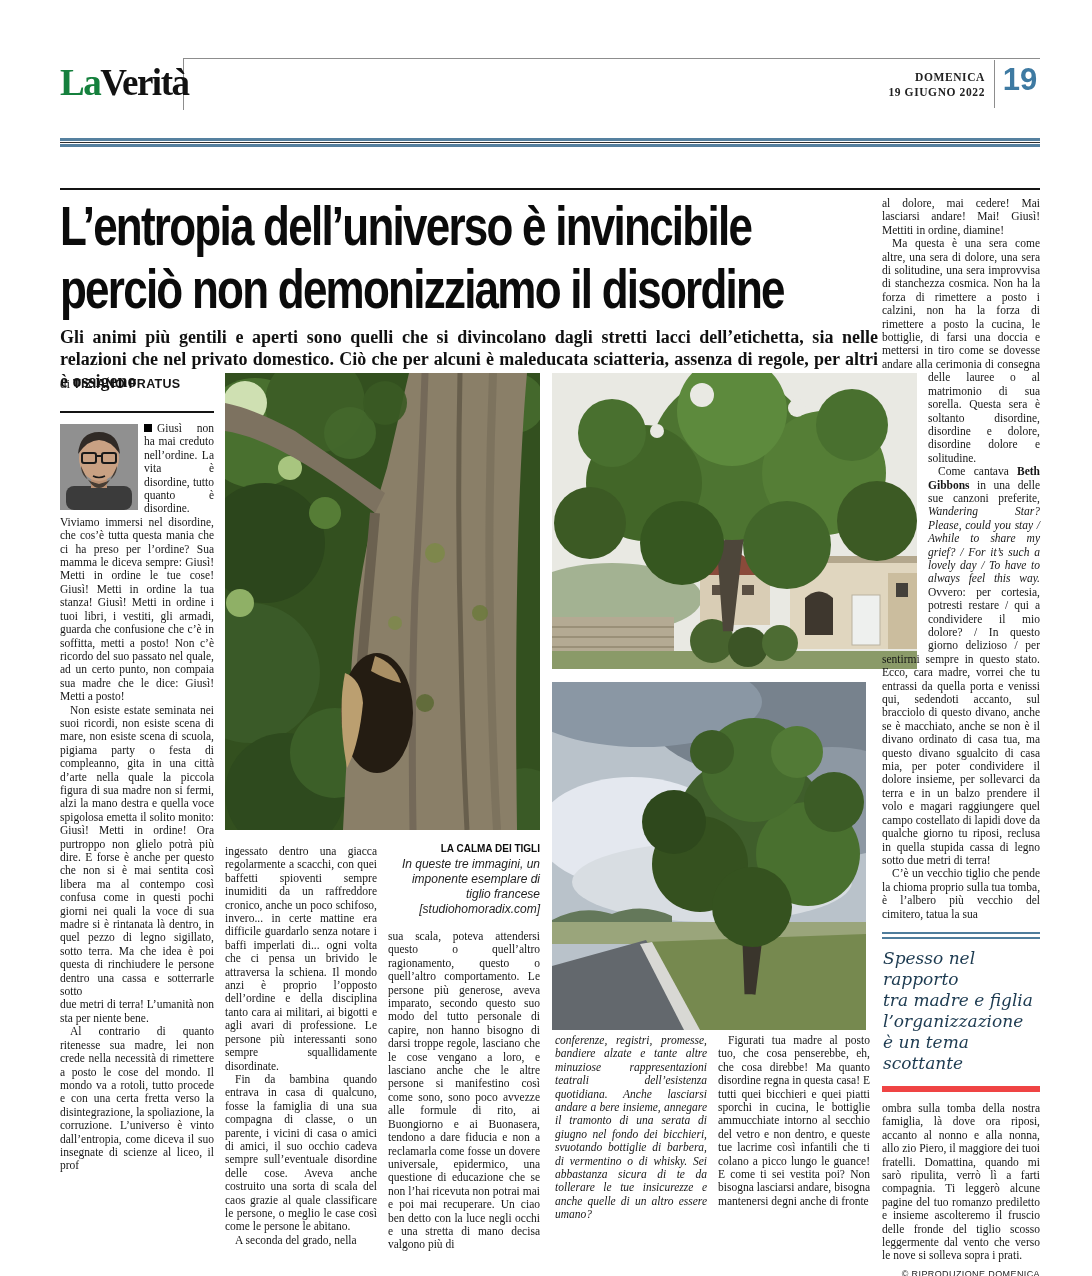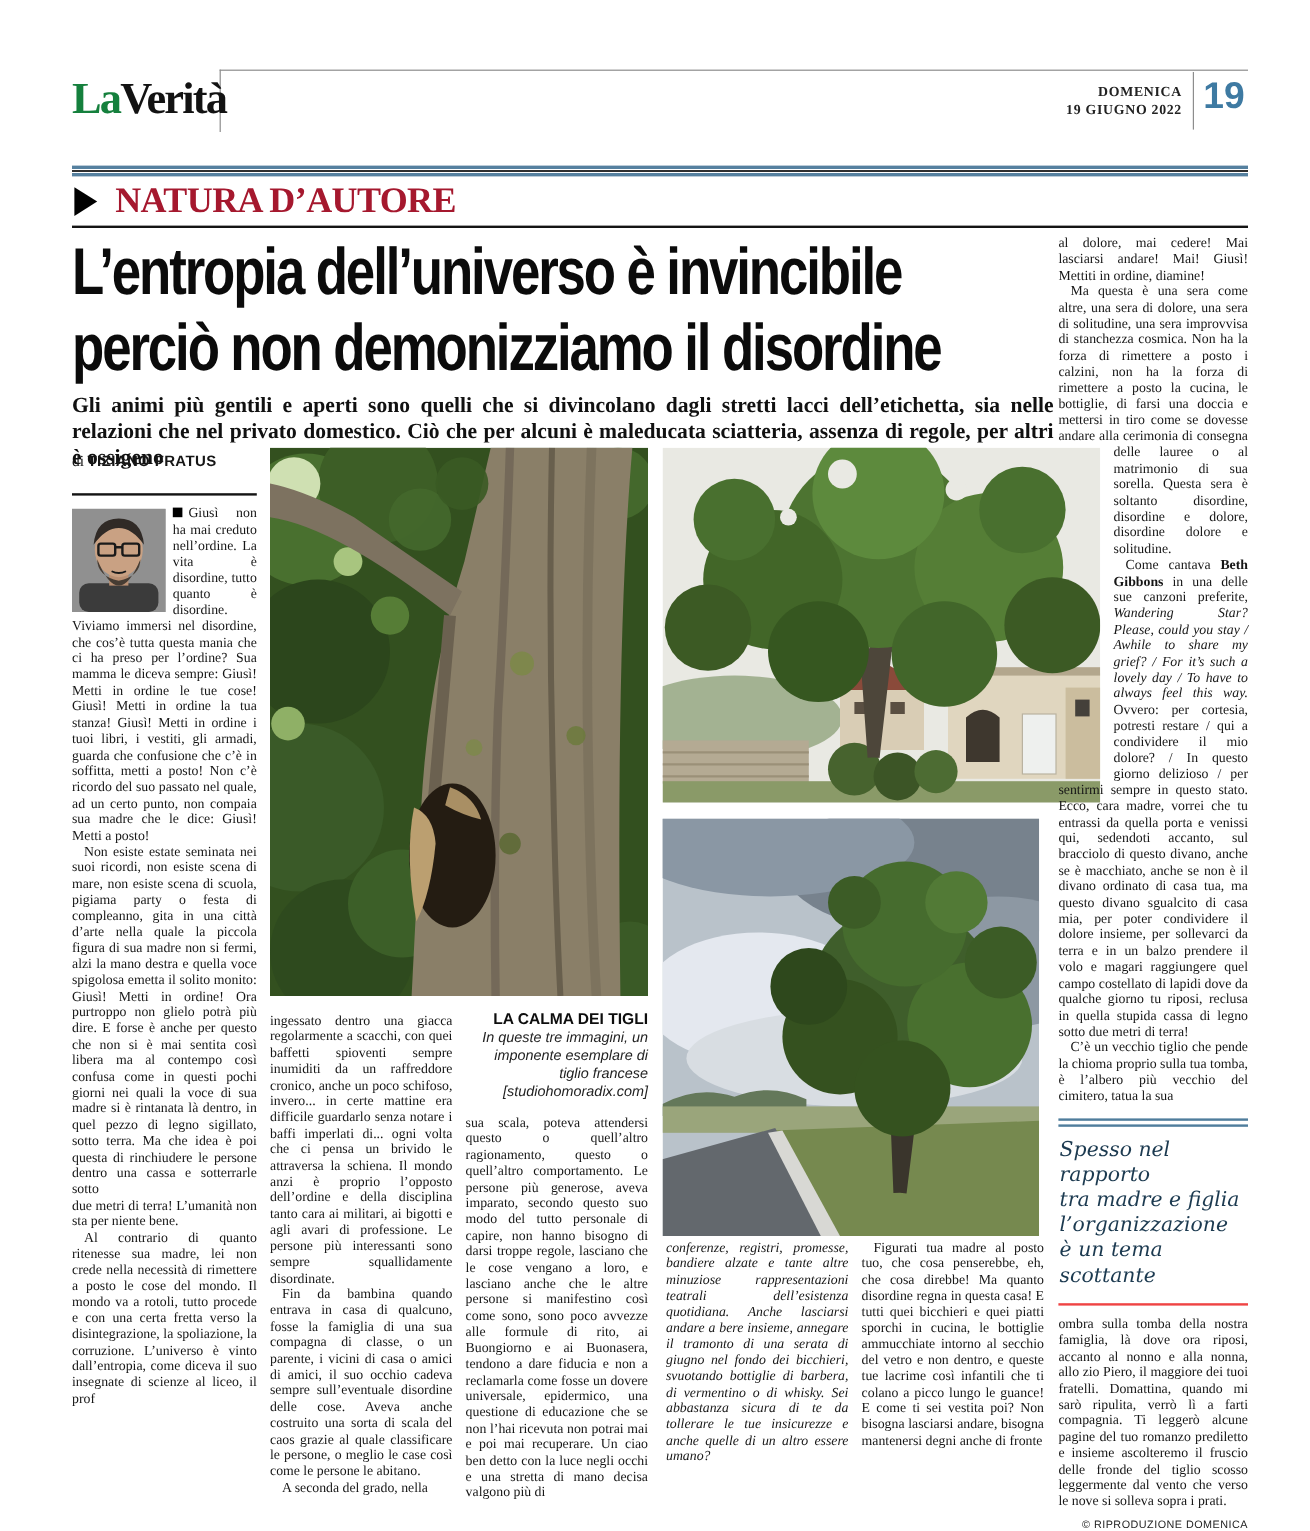"NATURA D’AUTORE" div.section-row { html: <div> <span></span> <span>NATURA D’AUTORE</span> </div> -> none }
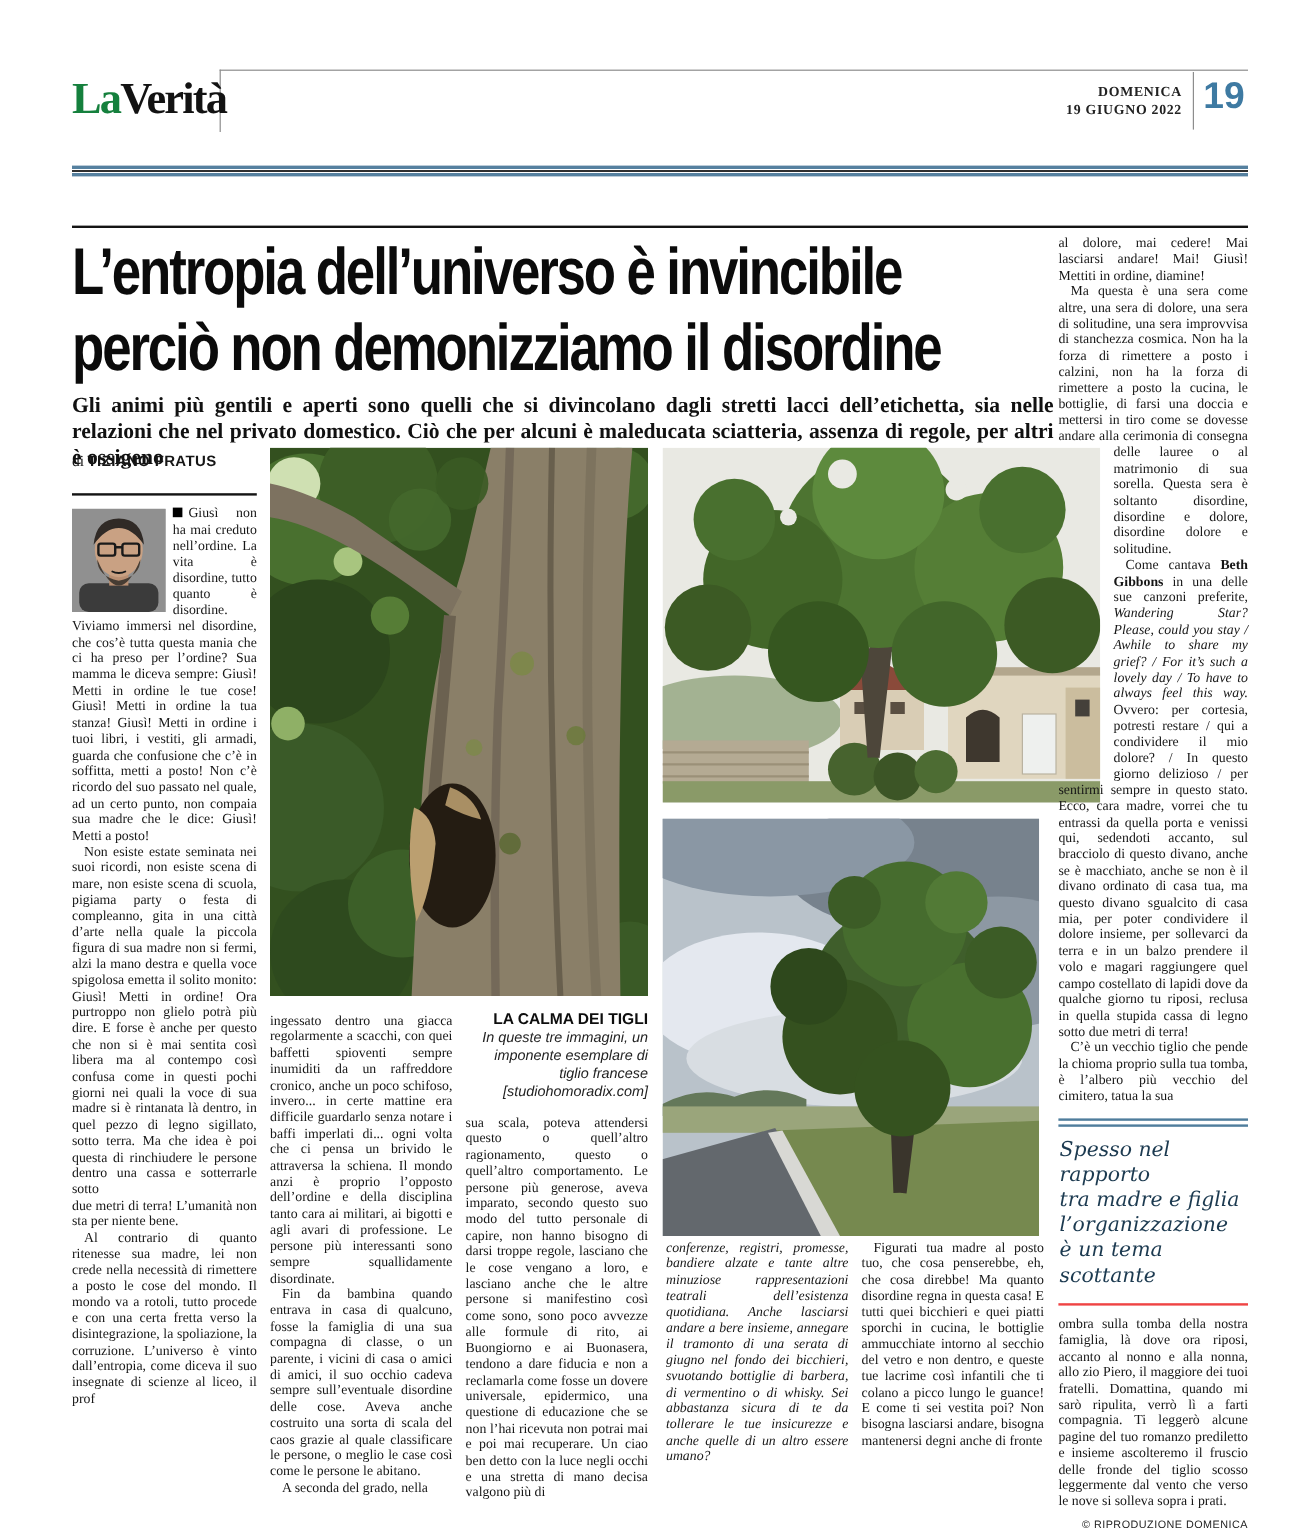"LA CALMA DEI TIGLI" .cap-title { font-size: 13px -> 10px }
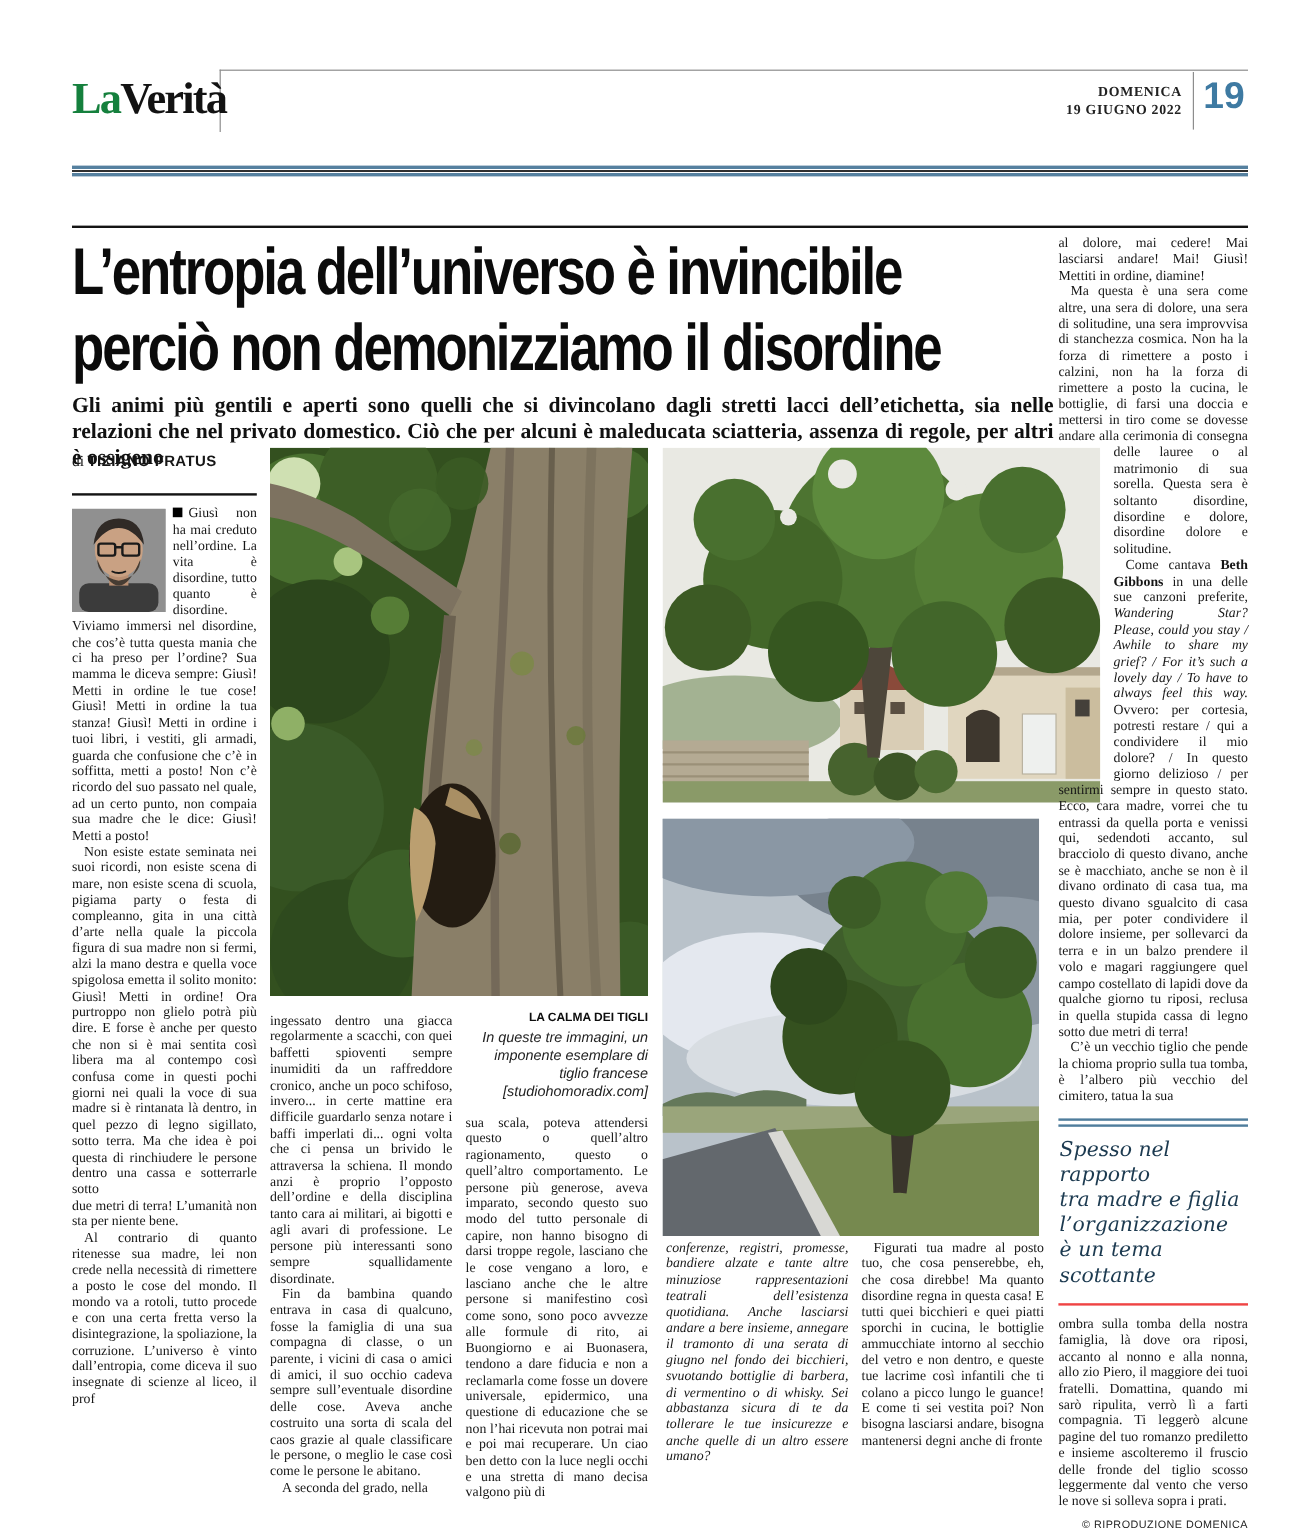"Spesso nel rapporto" .pq { border-bottom: 2px solid #ef4444 -> 6px solid #ef4444 }
